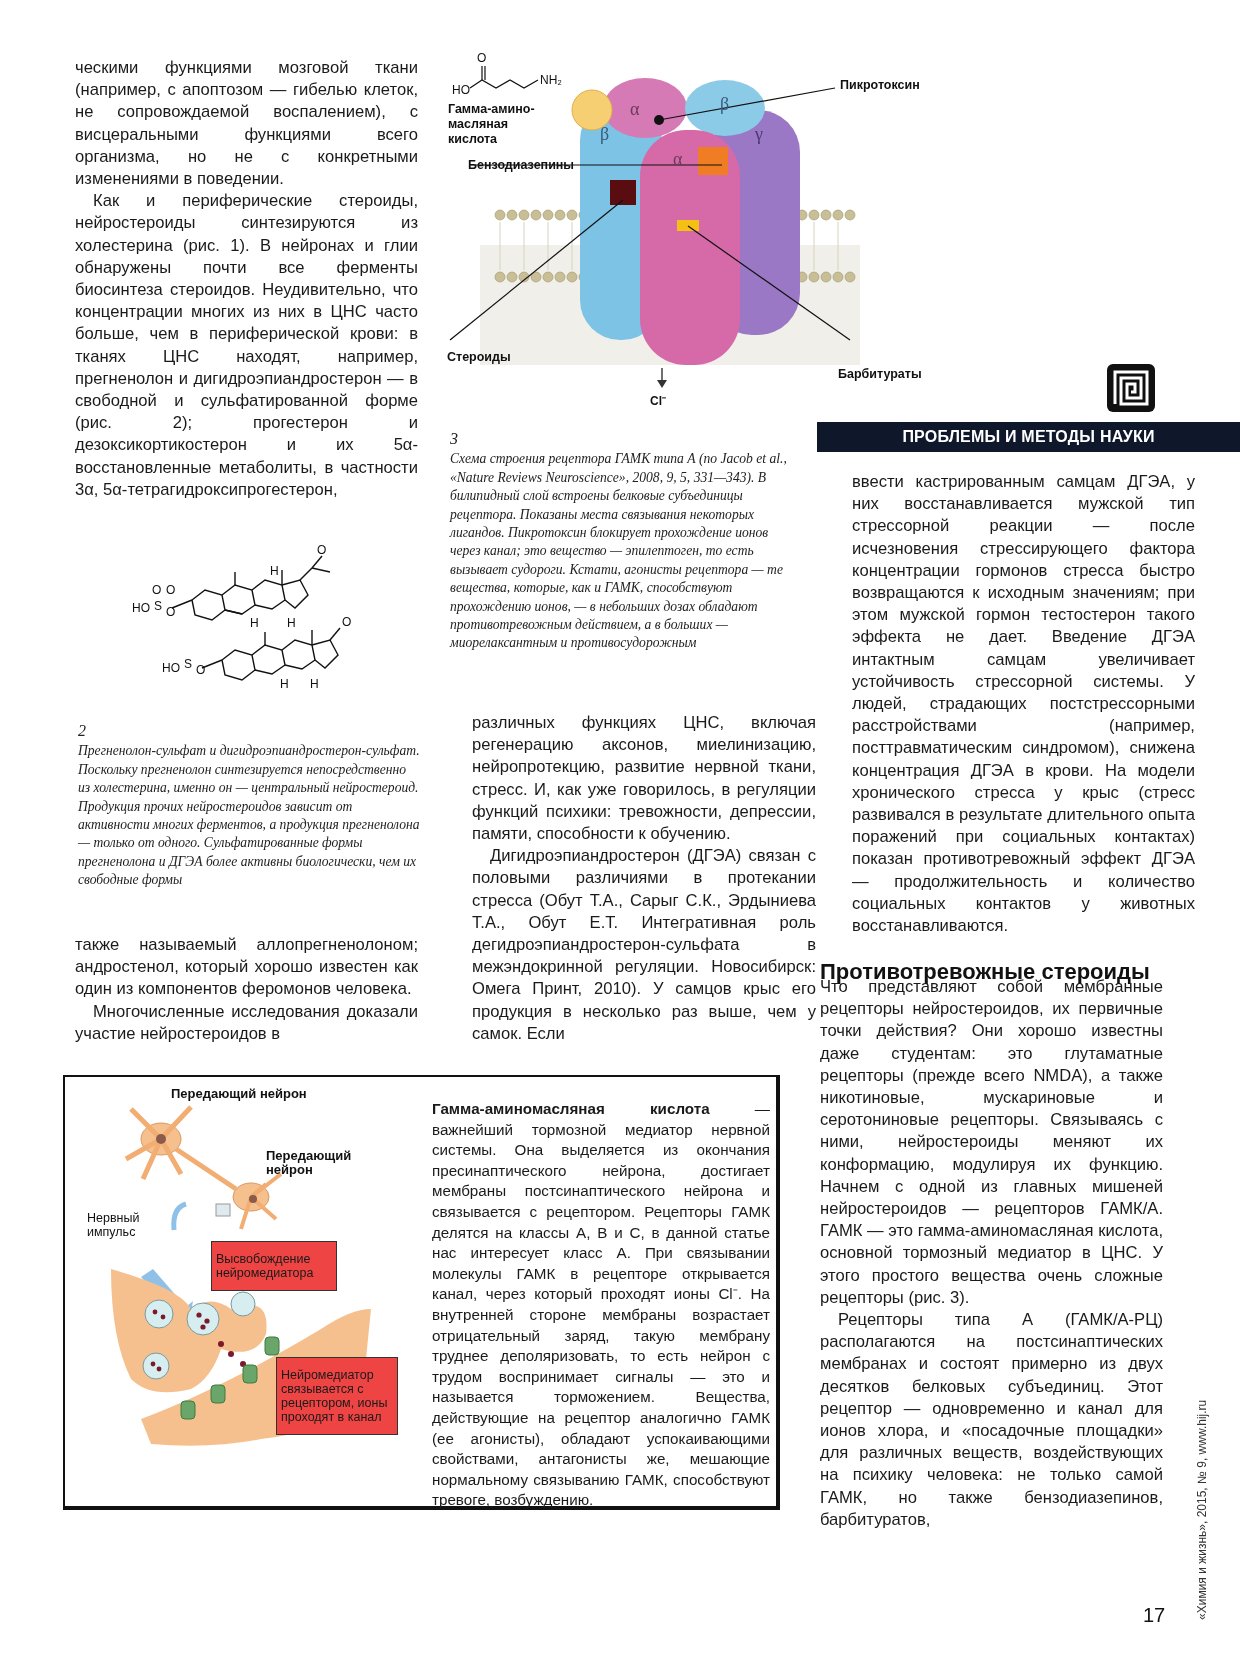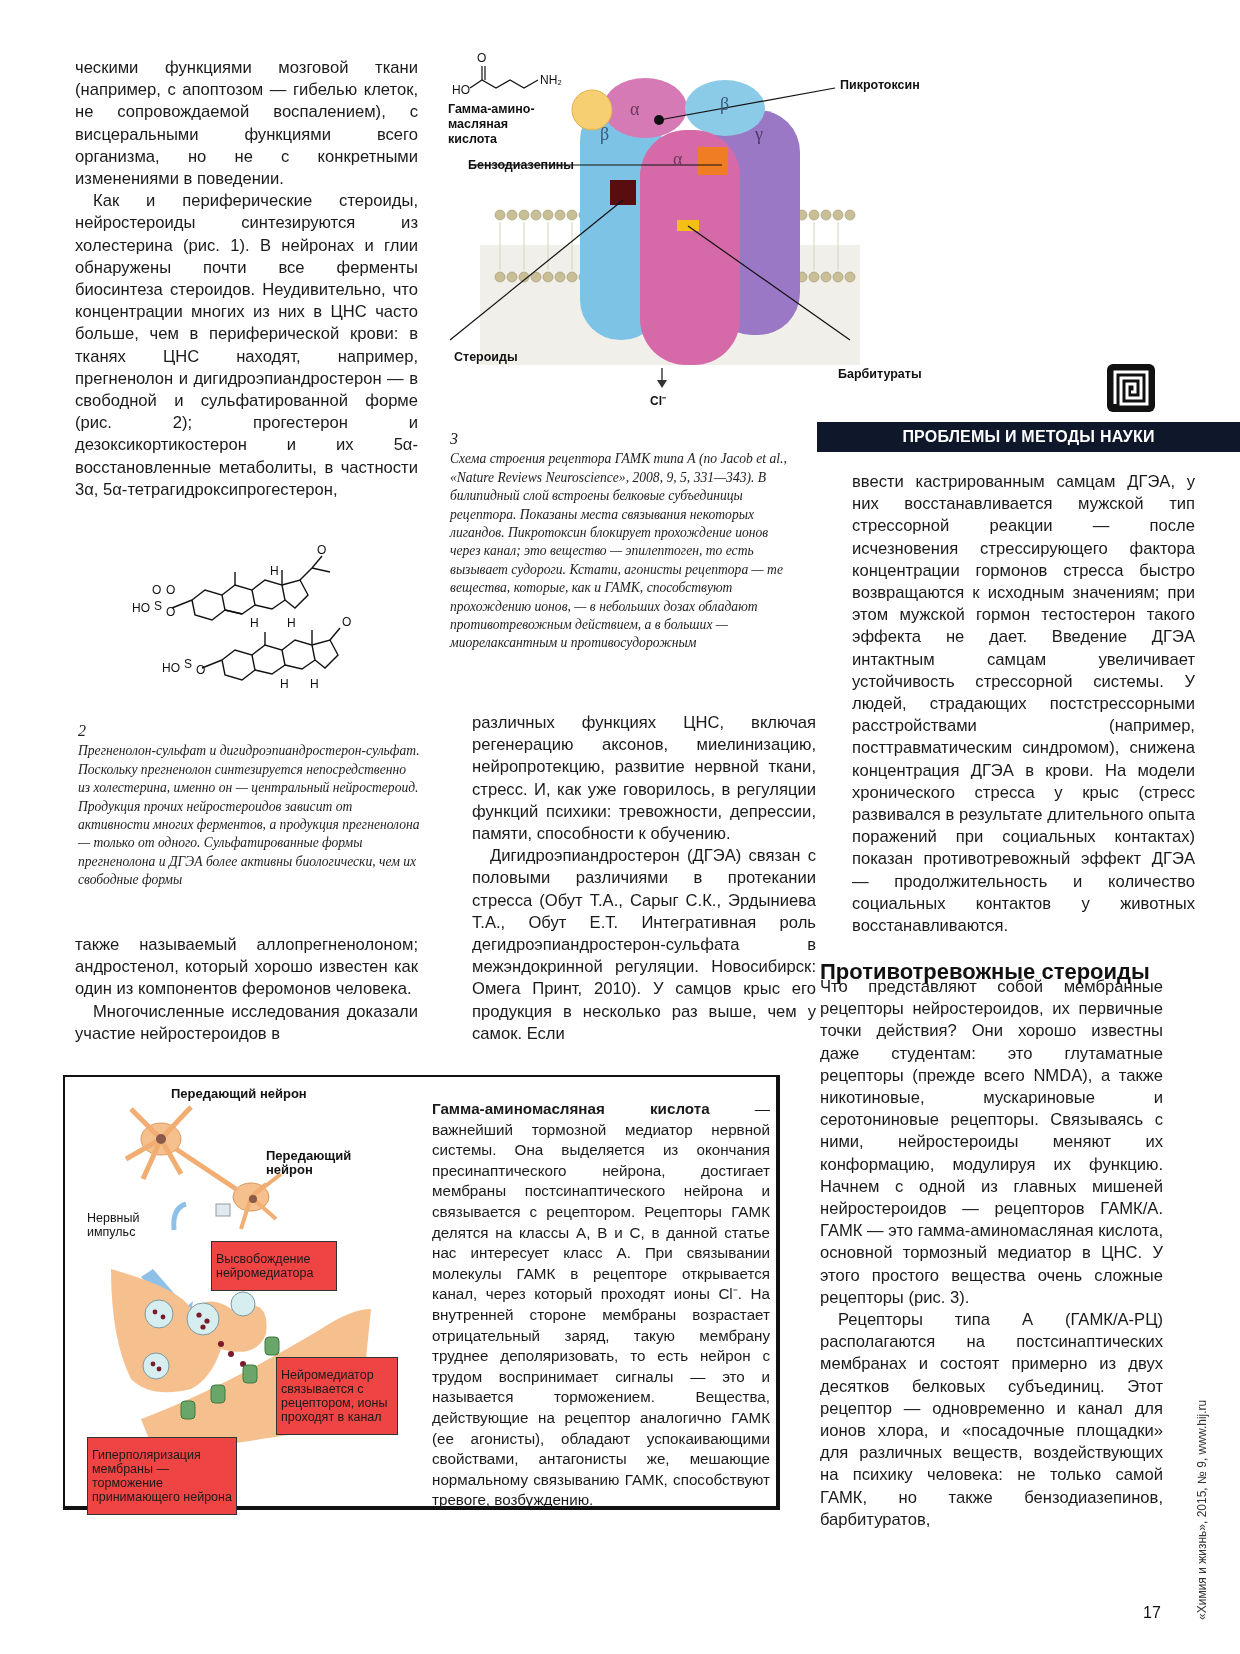"Стероиды" div.fig-label { left: 14px -> 7px }
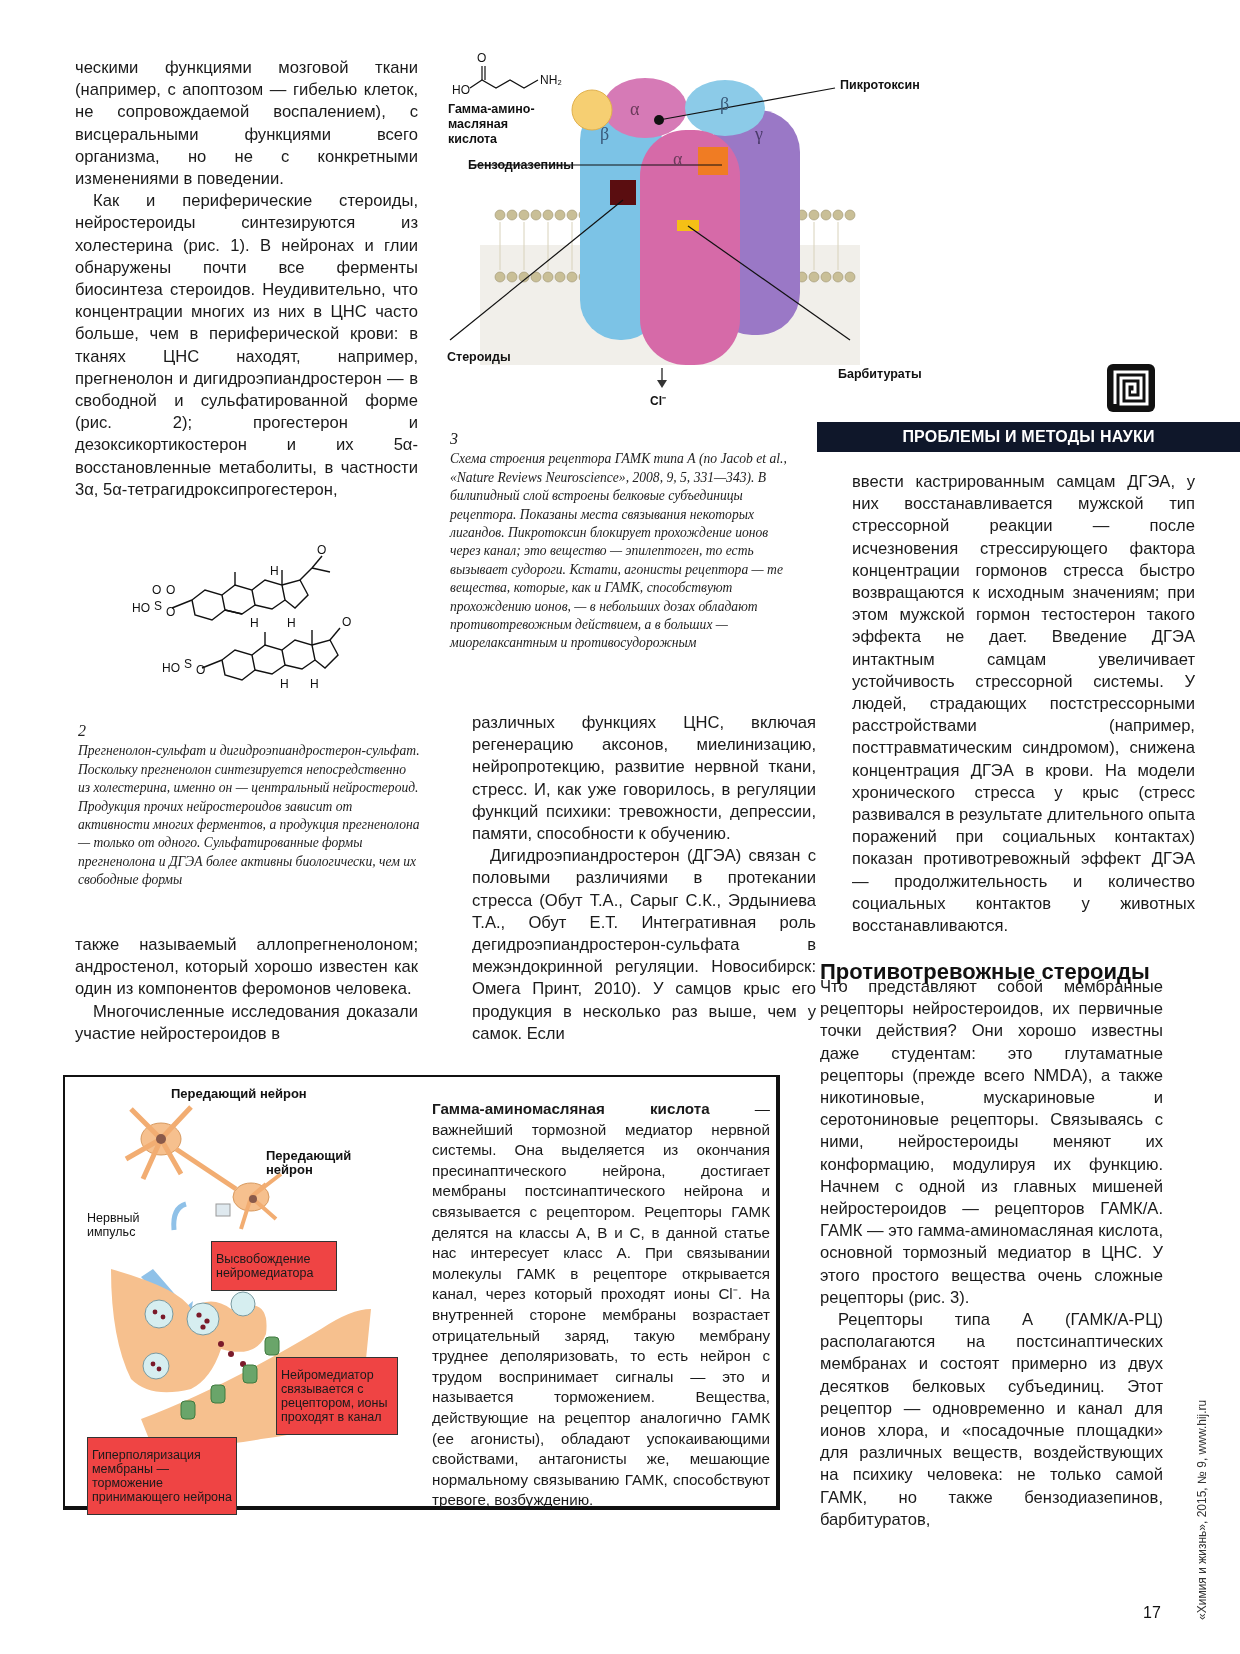"Гиперполяризация мембраны — торможение" div.callout { html: <div>Гиперполяризация мембраны — торможение принимающего нейрона</div> -> none }
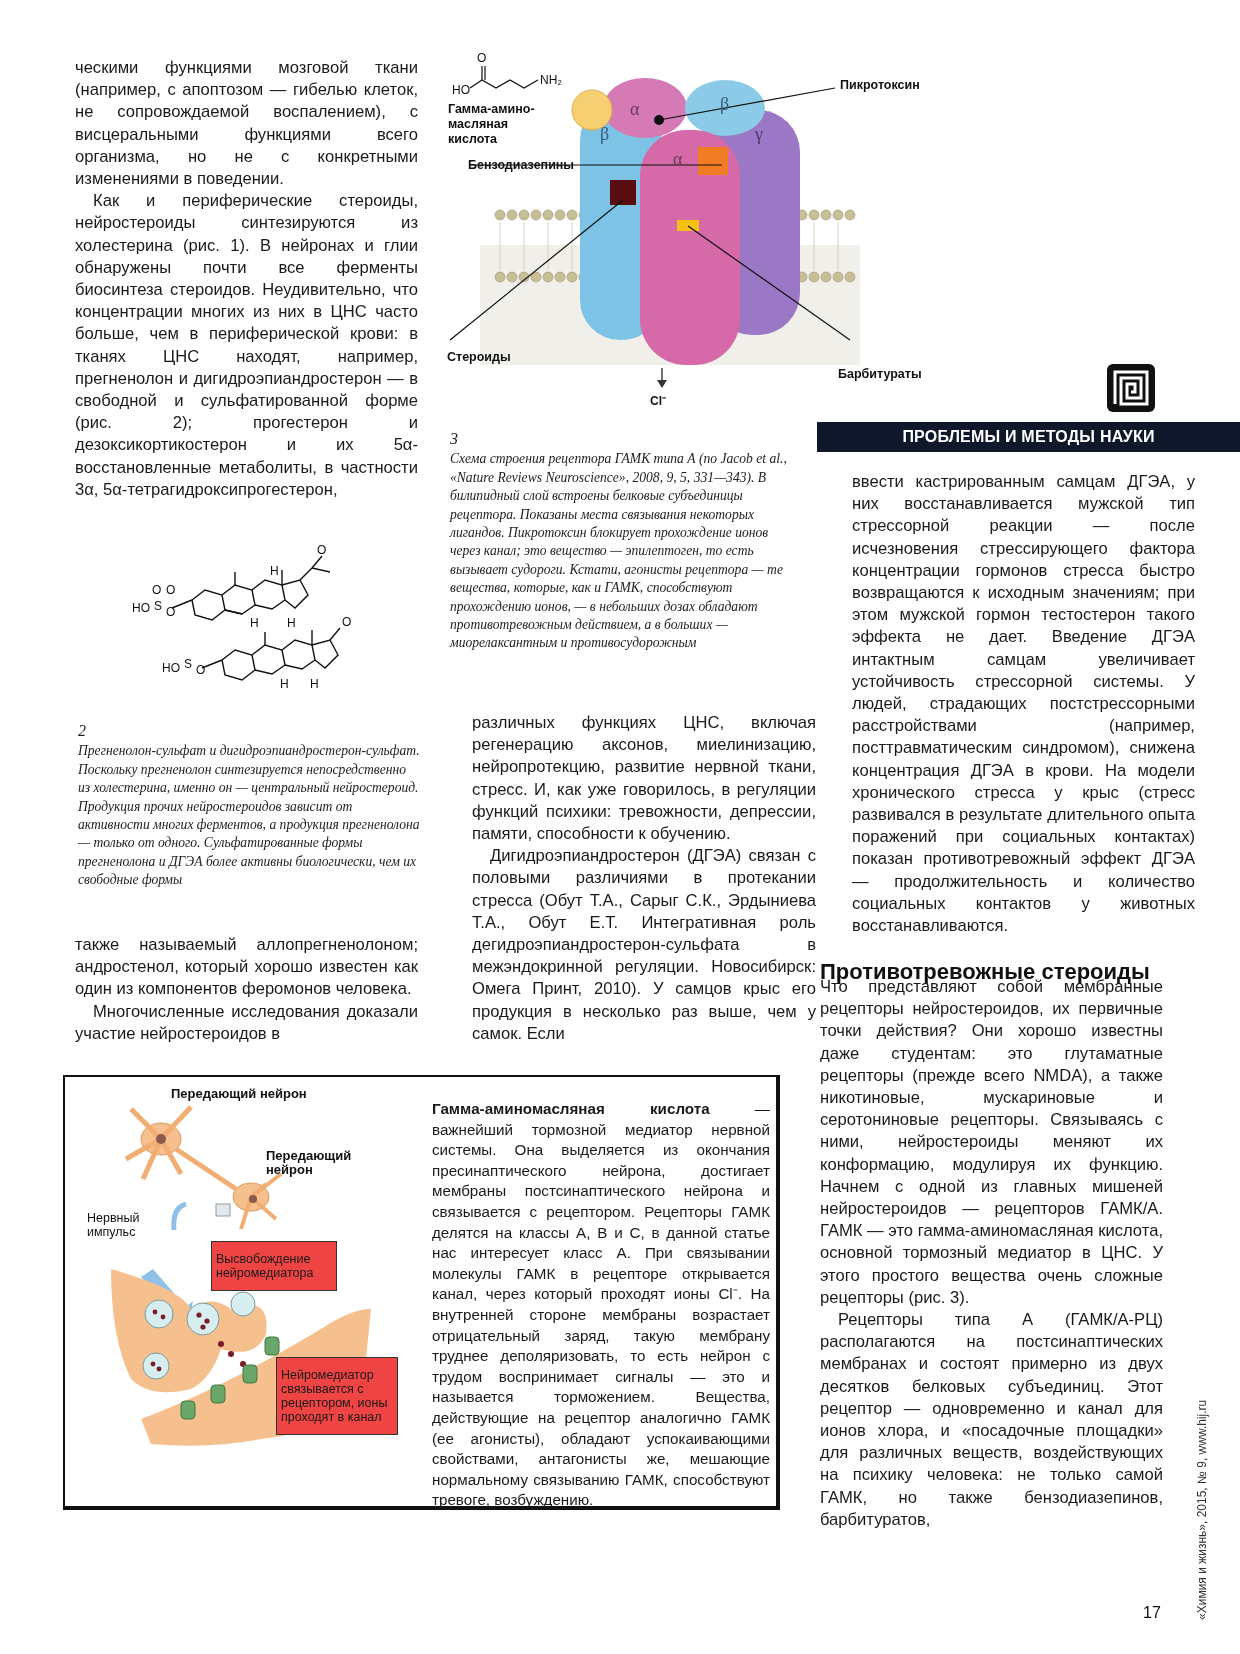"17" .page-num { font-size: 16px -> 20px }
